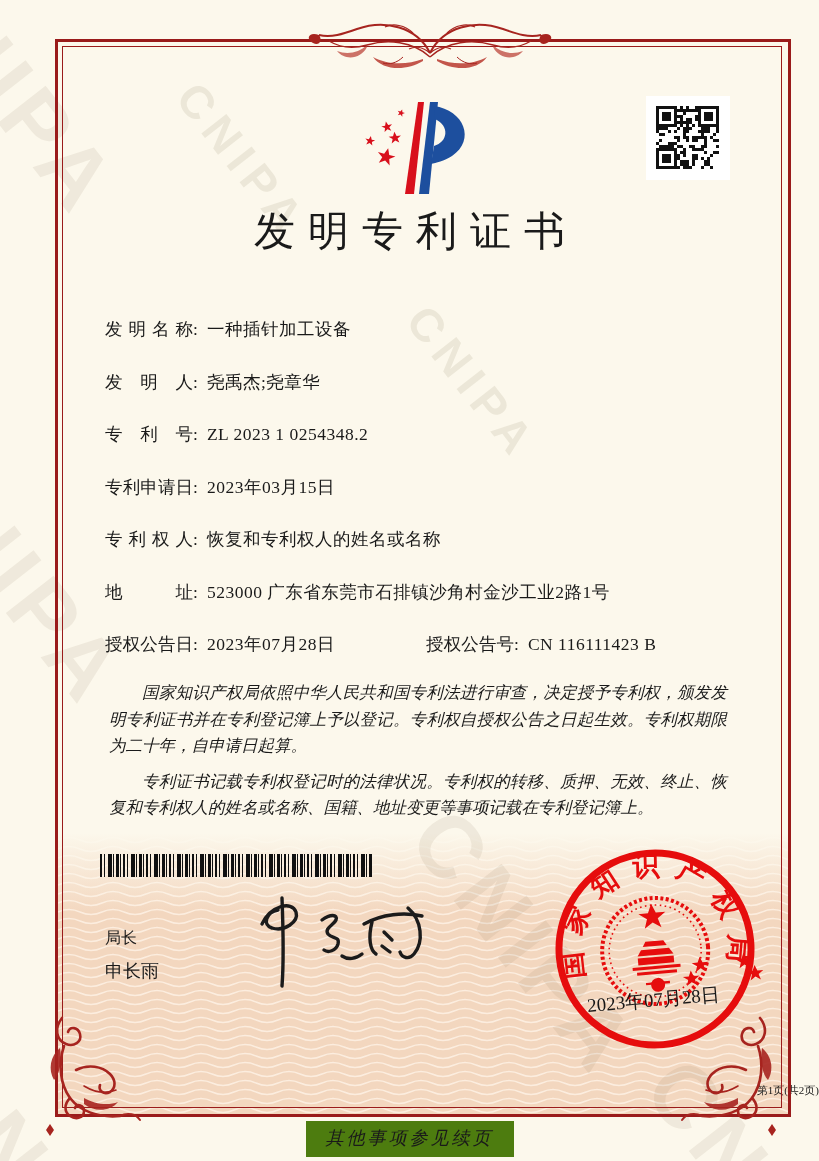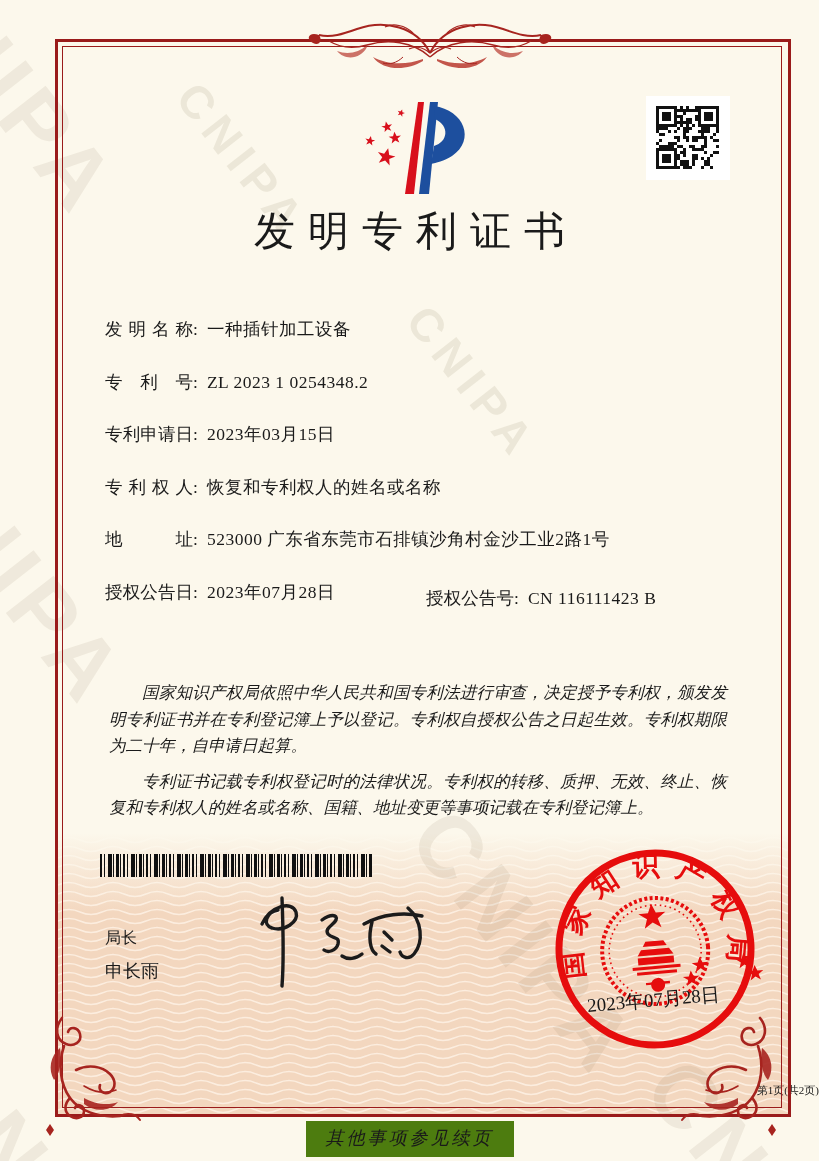"发明人: 尧禹杰;尧章华" div.frow { html: none -> <div> <span>发明人</span><span>:</span><span>尧禹杰;尧章华</span> </div> }
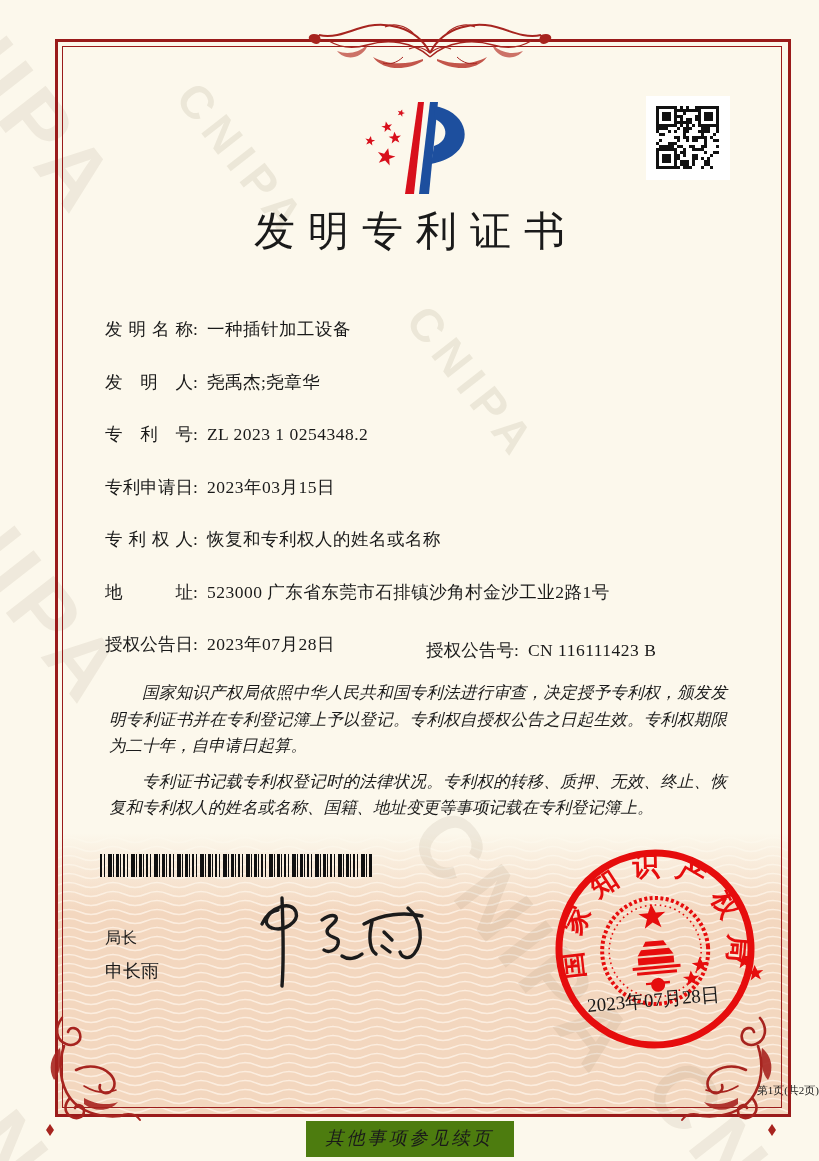"授权公告号: CN 116111423 B" .grant2 { top: 6px -> 0 }
